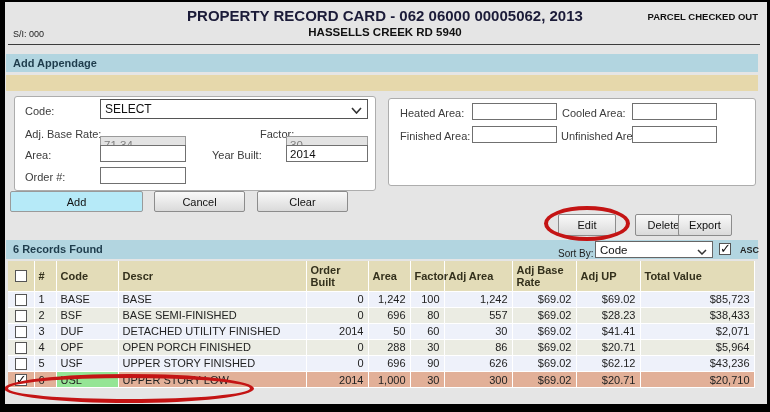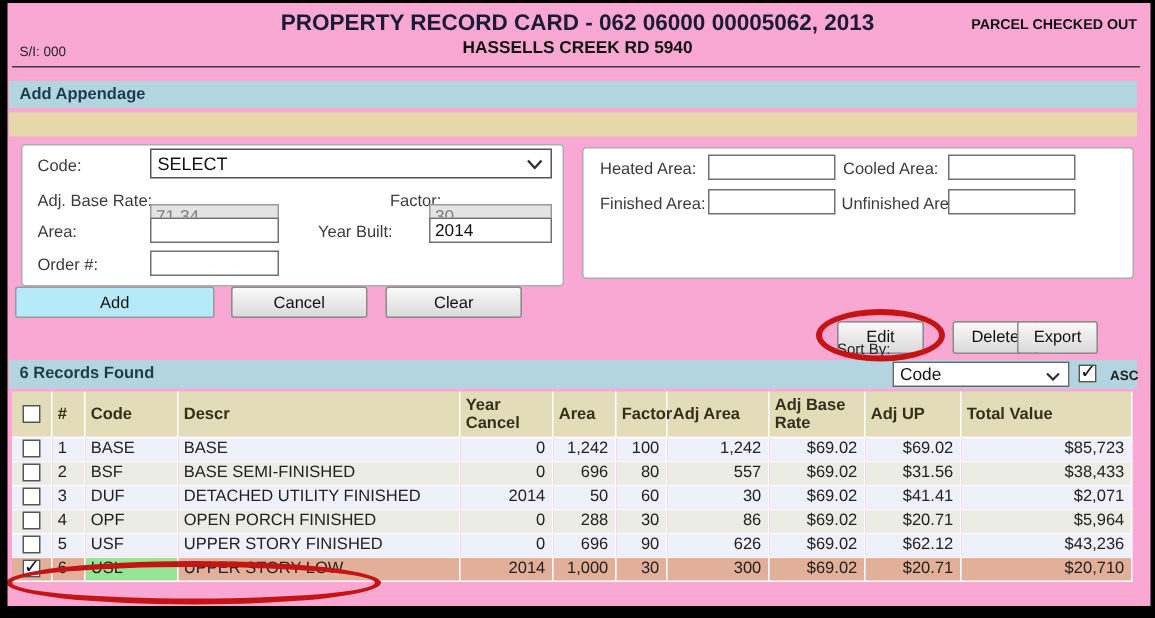"PROPERTY RECORD CARD - 062" .screen { background: #f9a8d4 -> #e5e5e5 }
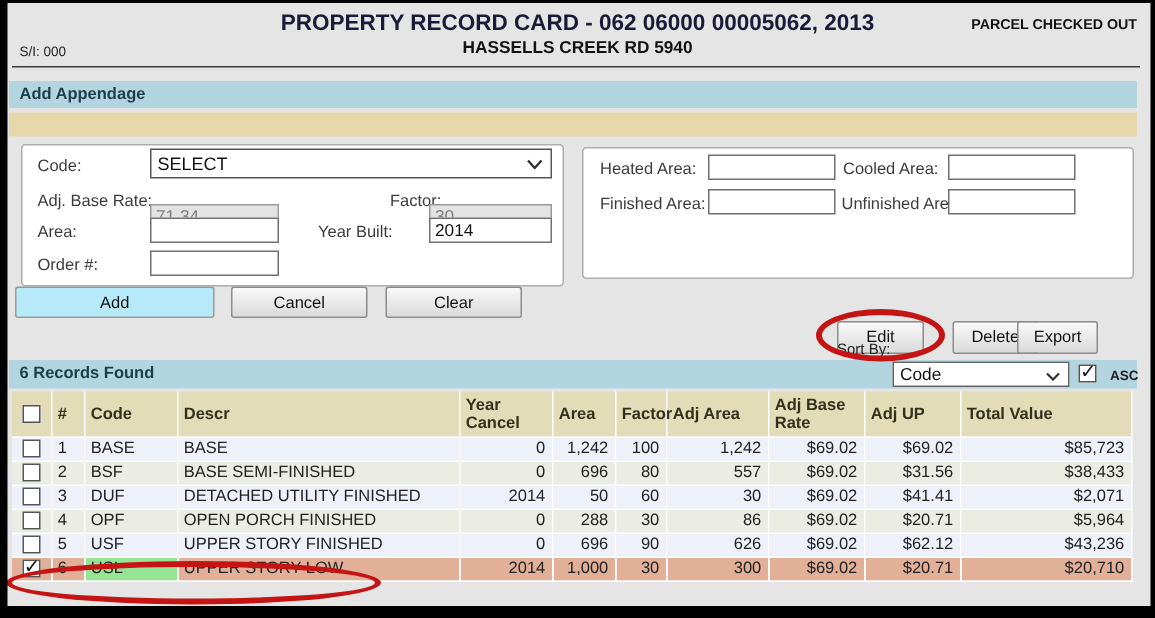"Sort By:" .sort-label { top: 228px -> 248px }
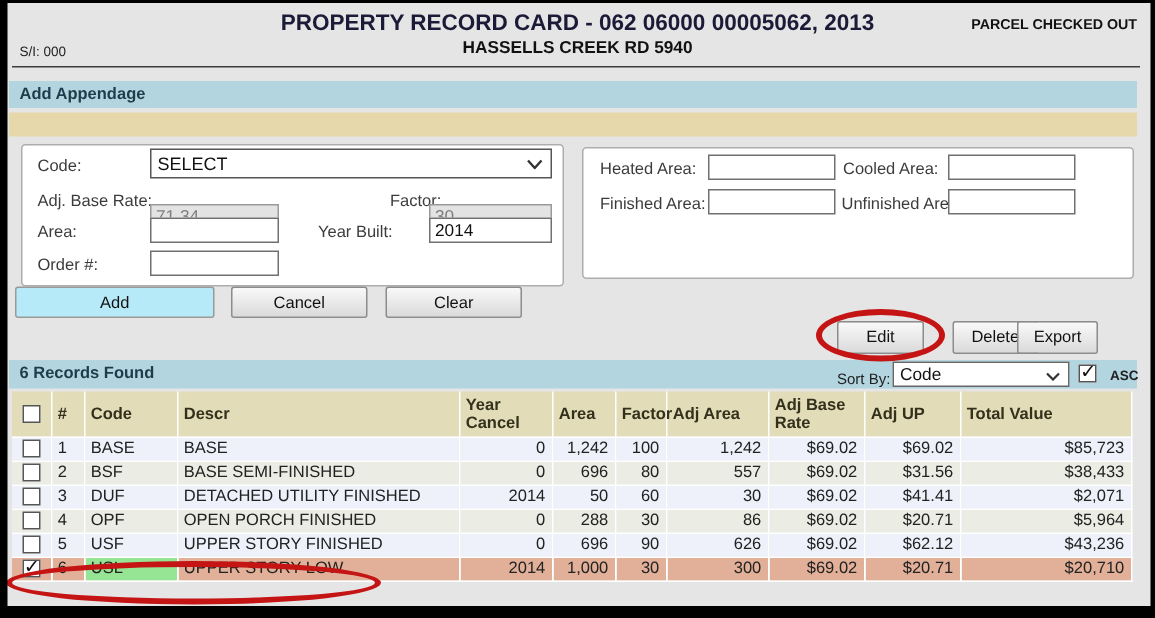"Year Cancel" th { text: Year Cancel -> Order Built }
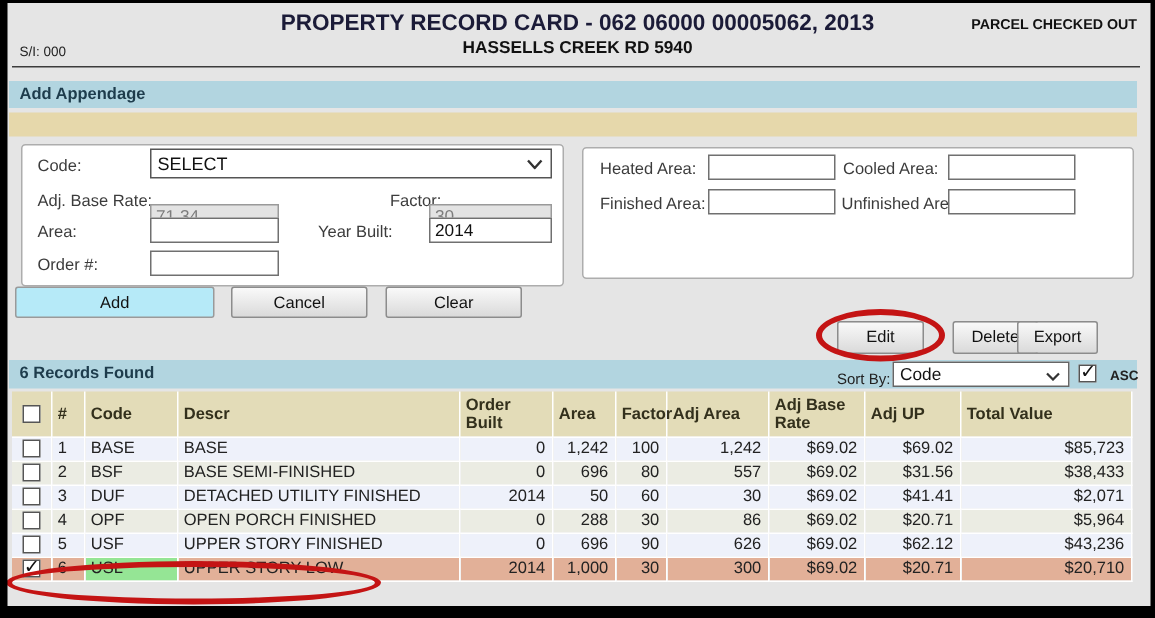"$31.56" td.c-r { text: $31.56 -> $28.23 }
